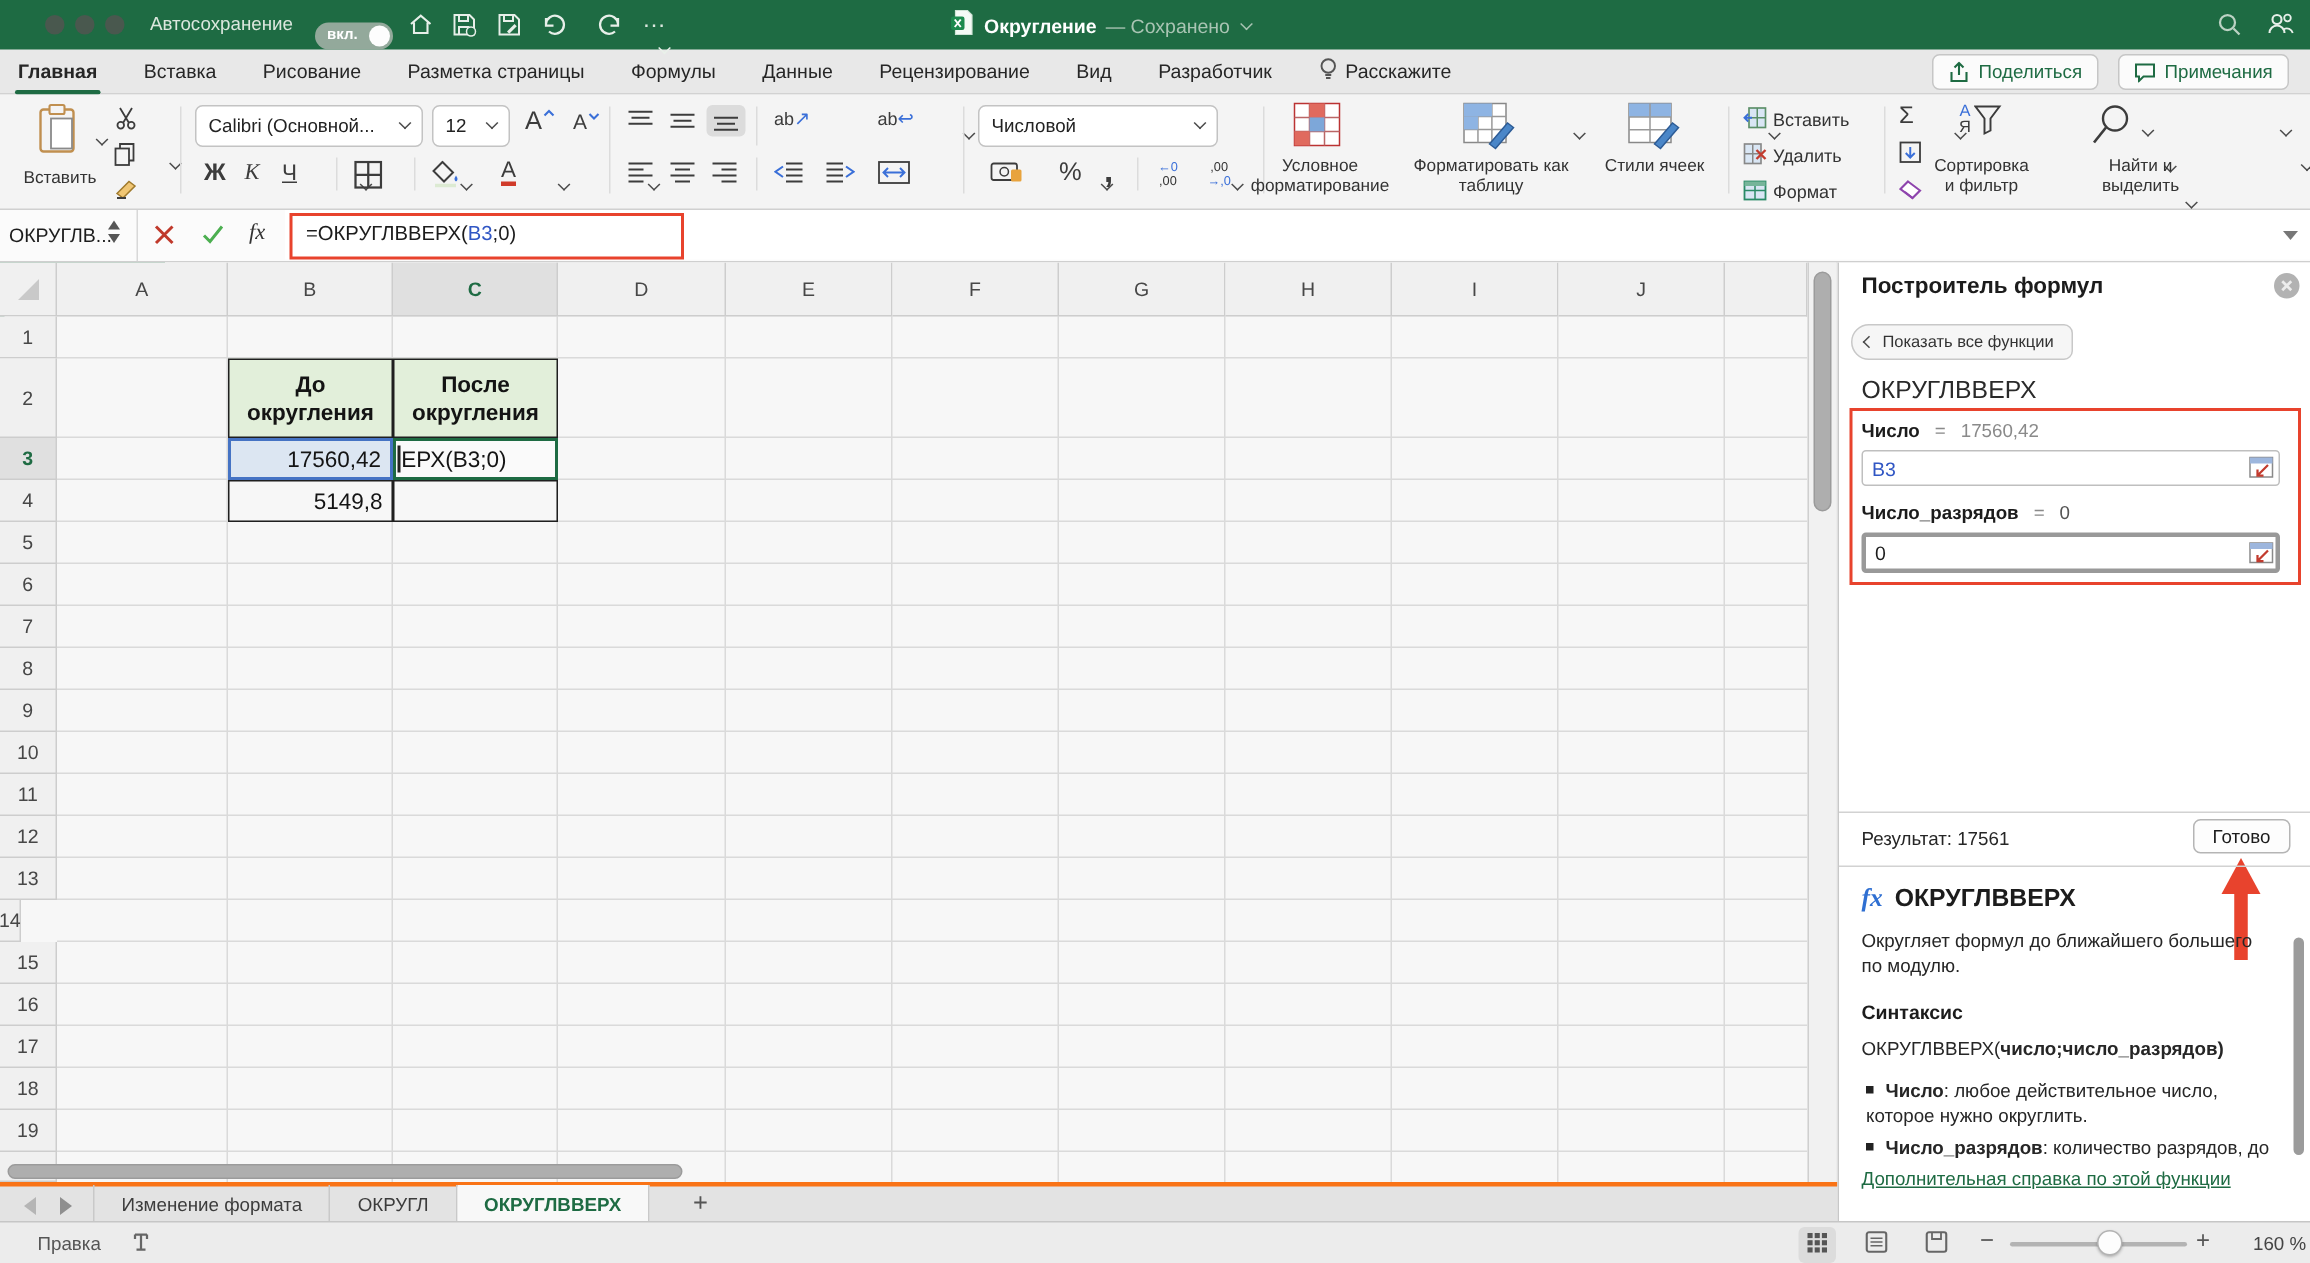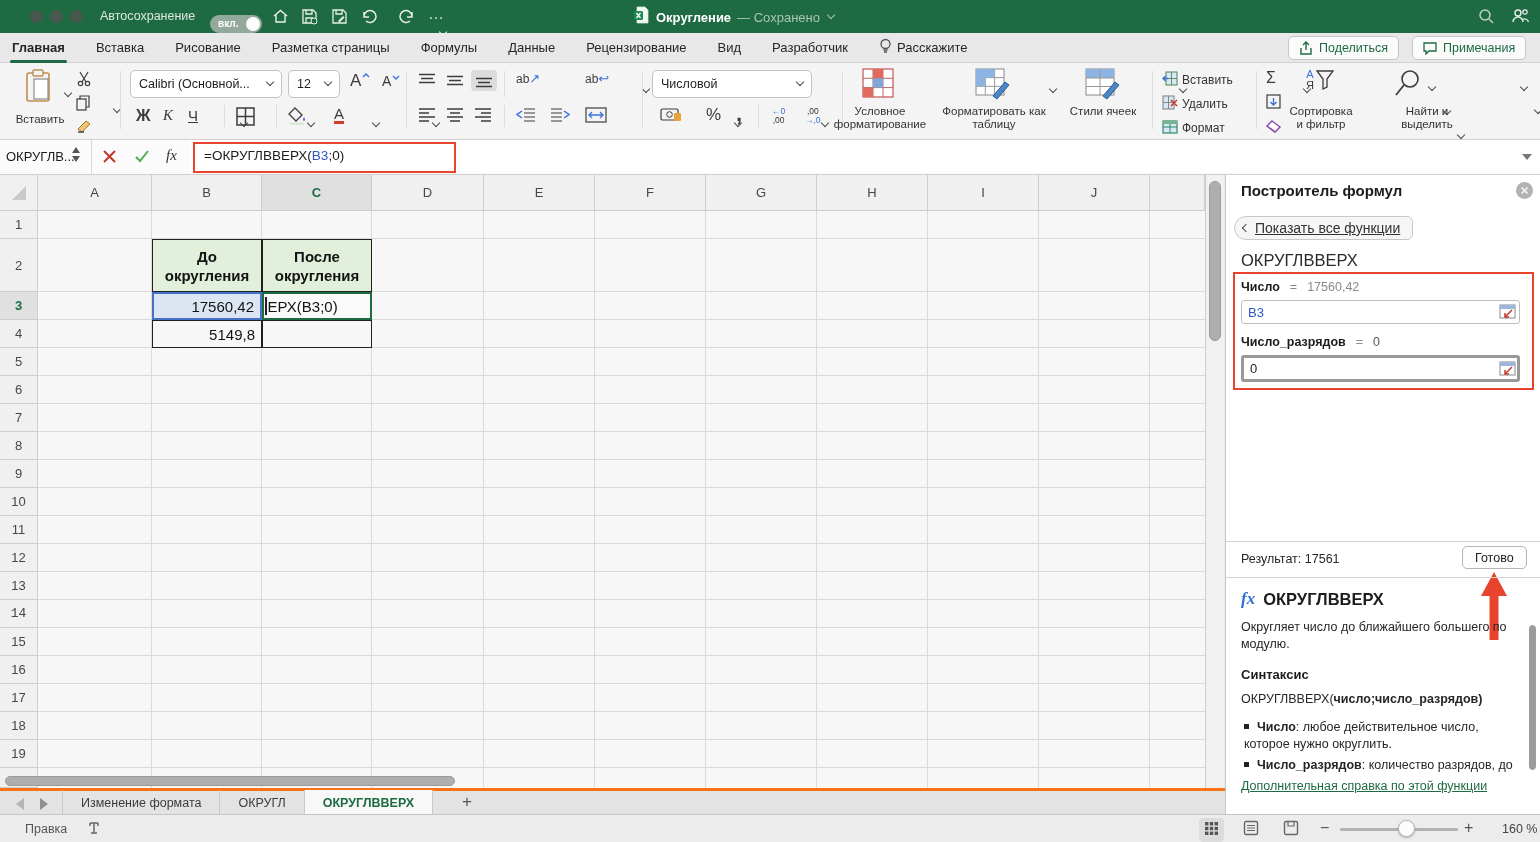"Показать все функции" div.abs { font-size: 14px -> 11px; text-decoration: underline -> none }
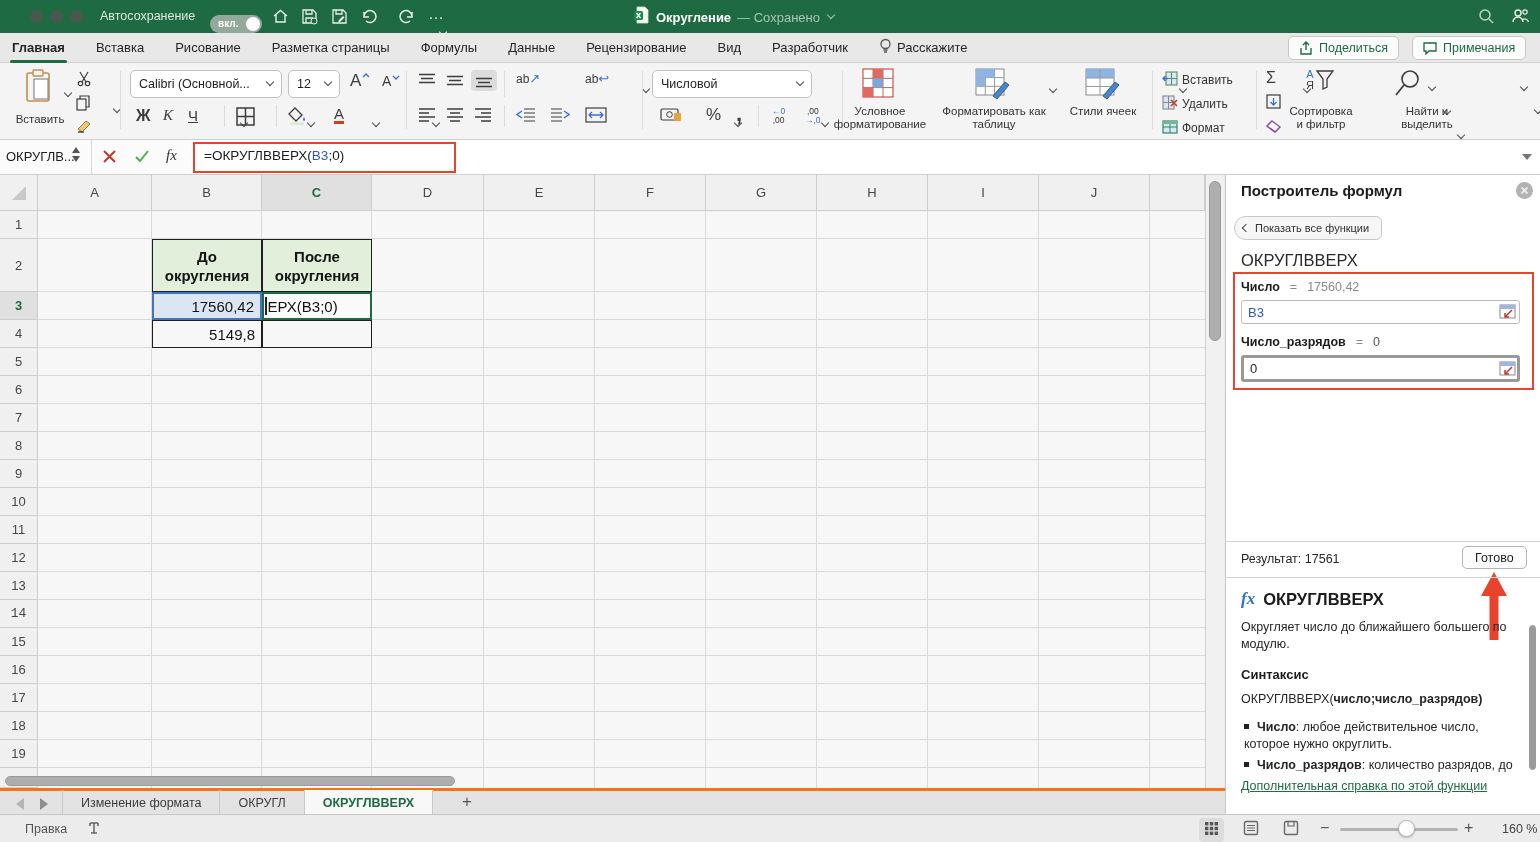"14" div.ghead { font-family: Liberation Mono, monospace -> none; width: 38px -> 14px }
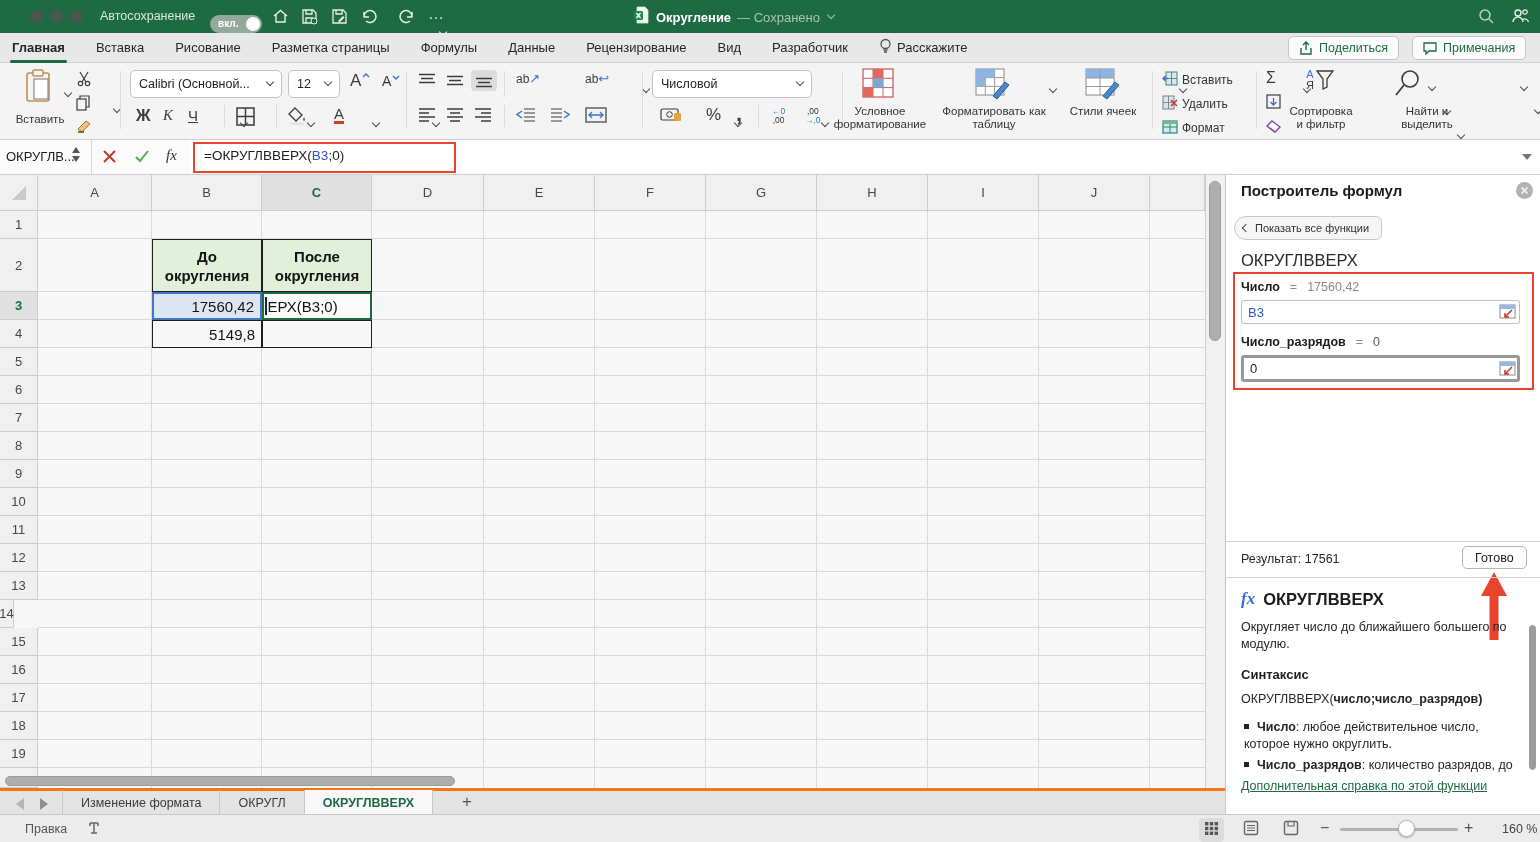"Округляет число до ближайшего большего" div.abs { text: число -> формул }
